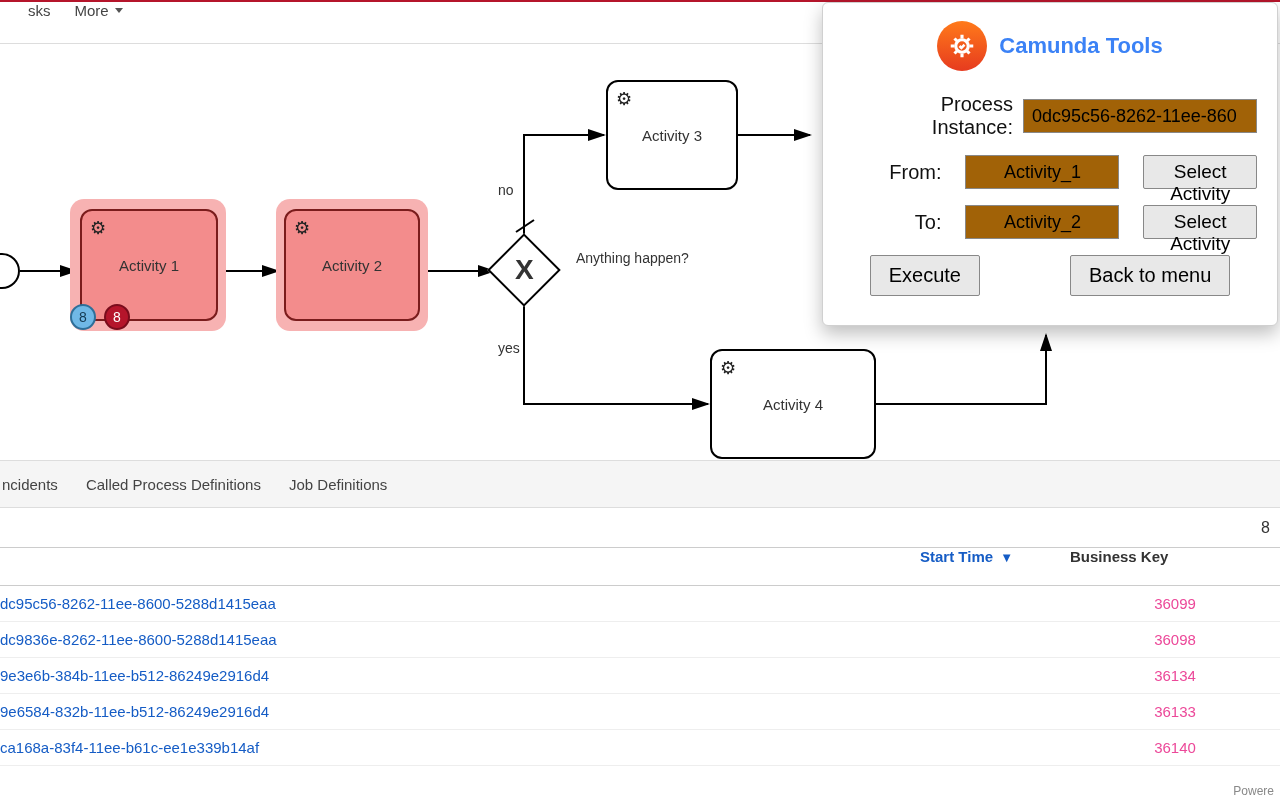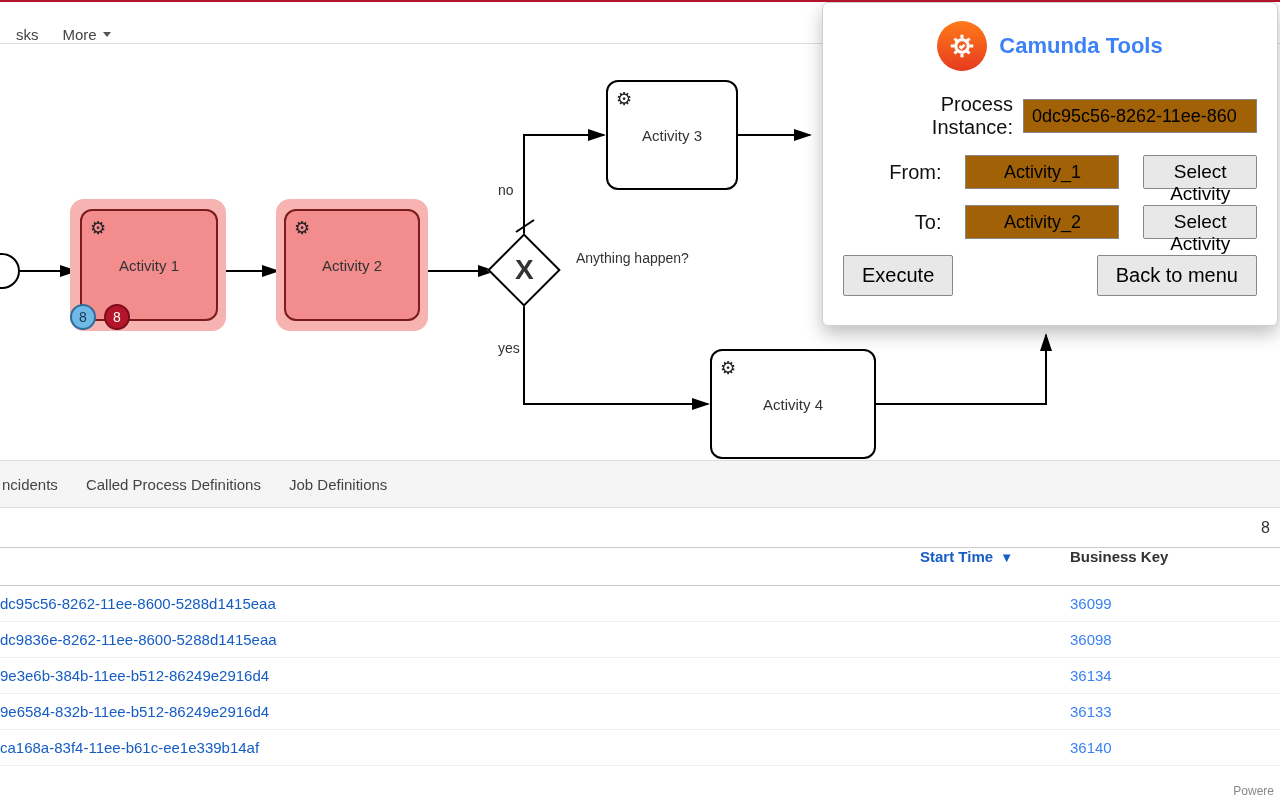"sks" .top-nav { align-items: flex-end -> flex-start; padding-left: 4px -> 16px }
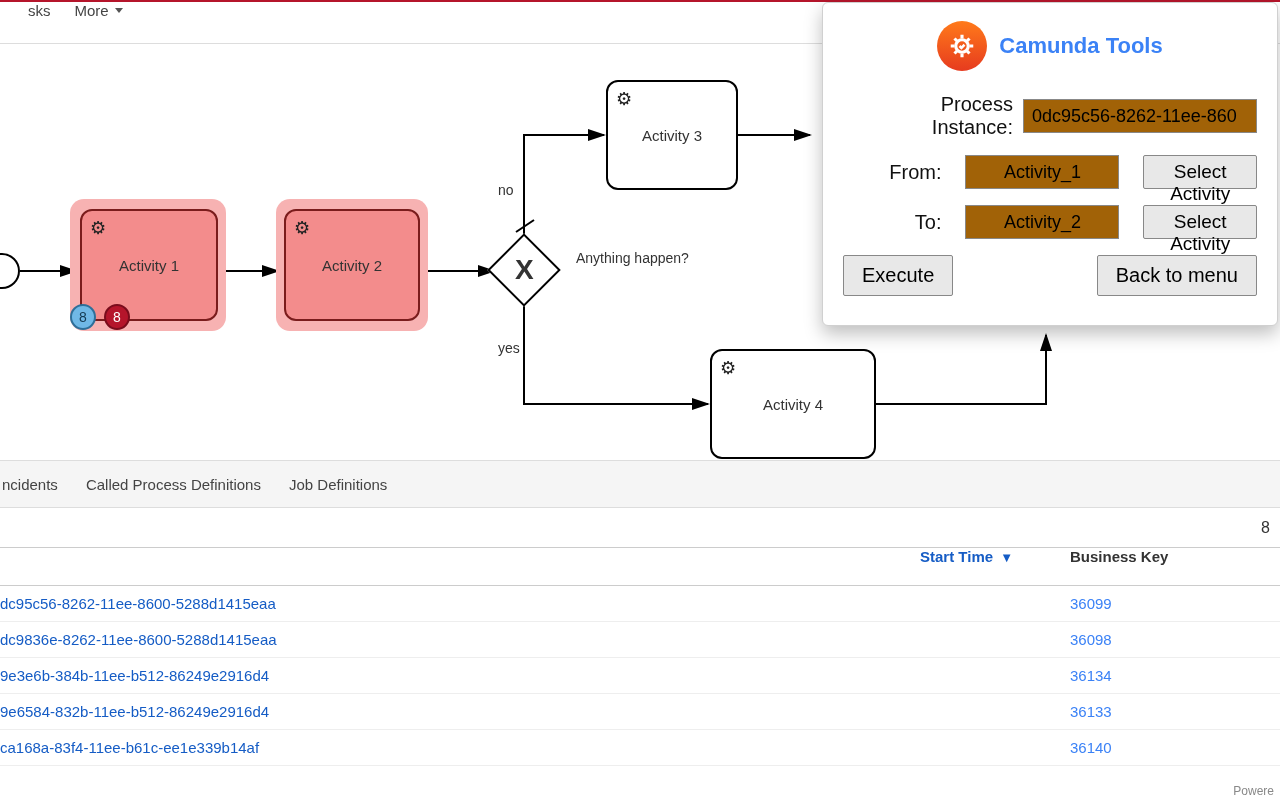"Execute" .btn-row { justify-content: space-between -> center }
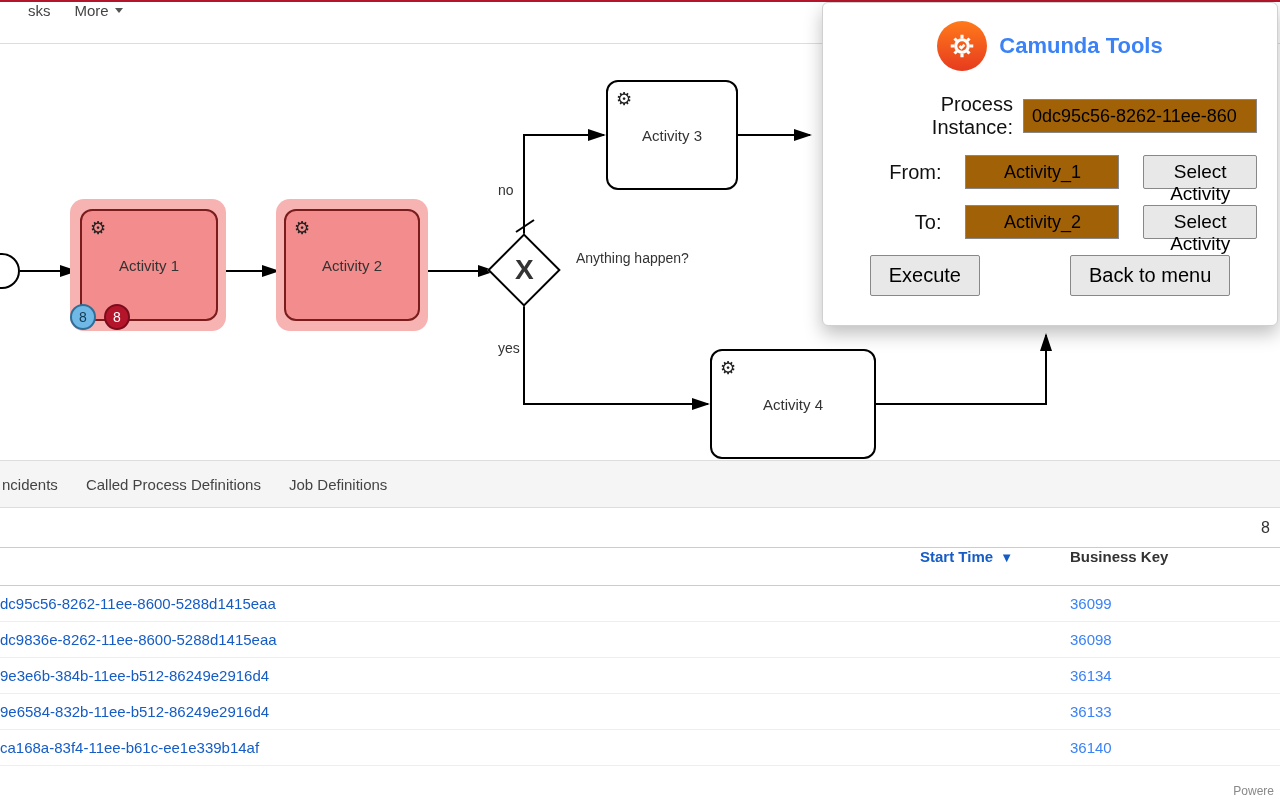"36099" .trow .bk { color: #3b82f6 -> #ec4899; text-align: none -> center }
